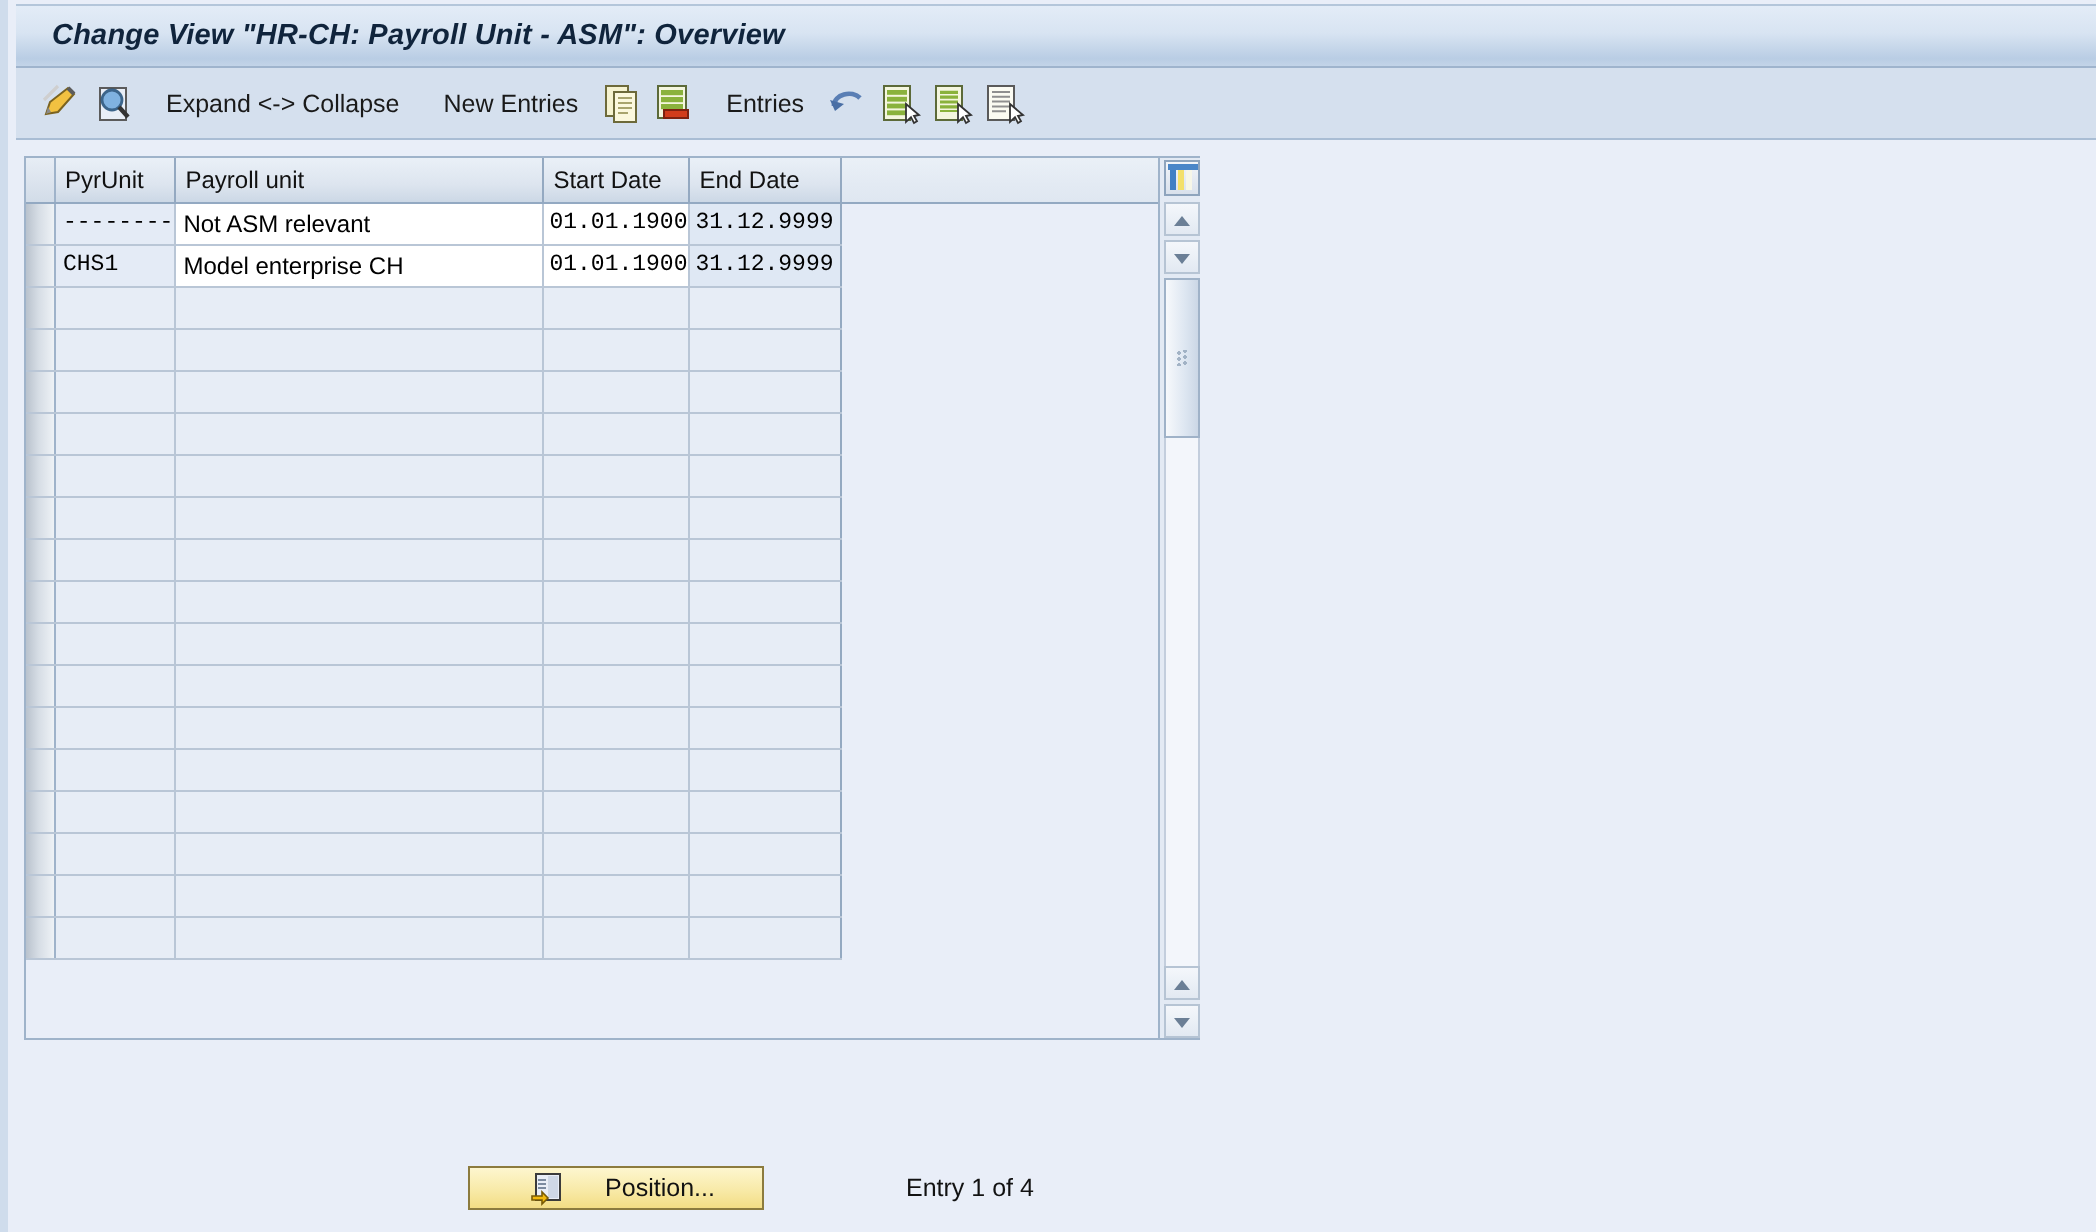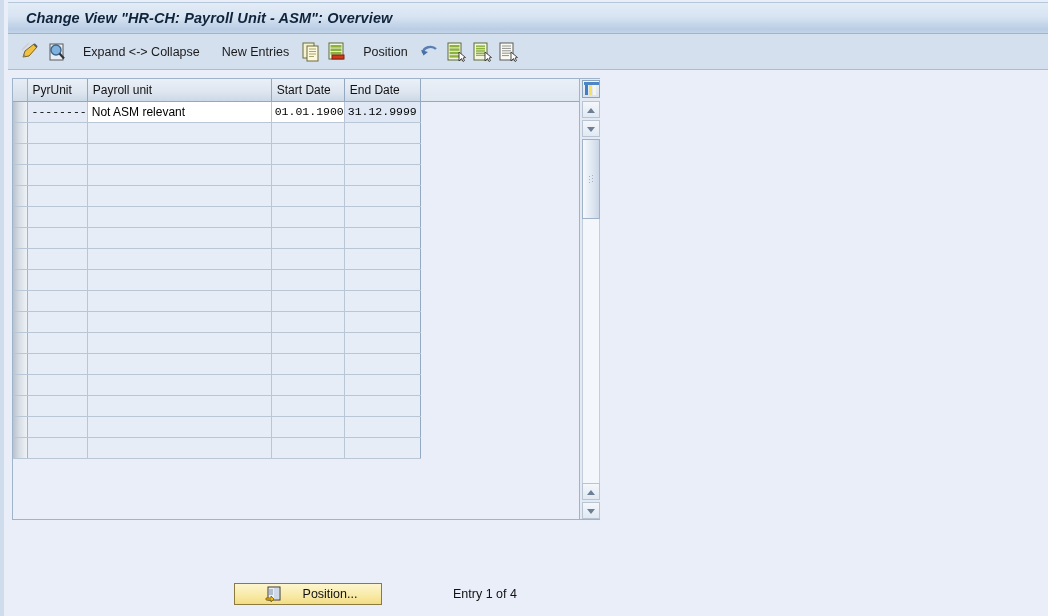"Position" div.tb-text { text: Position -> Entries }
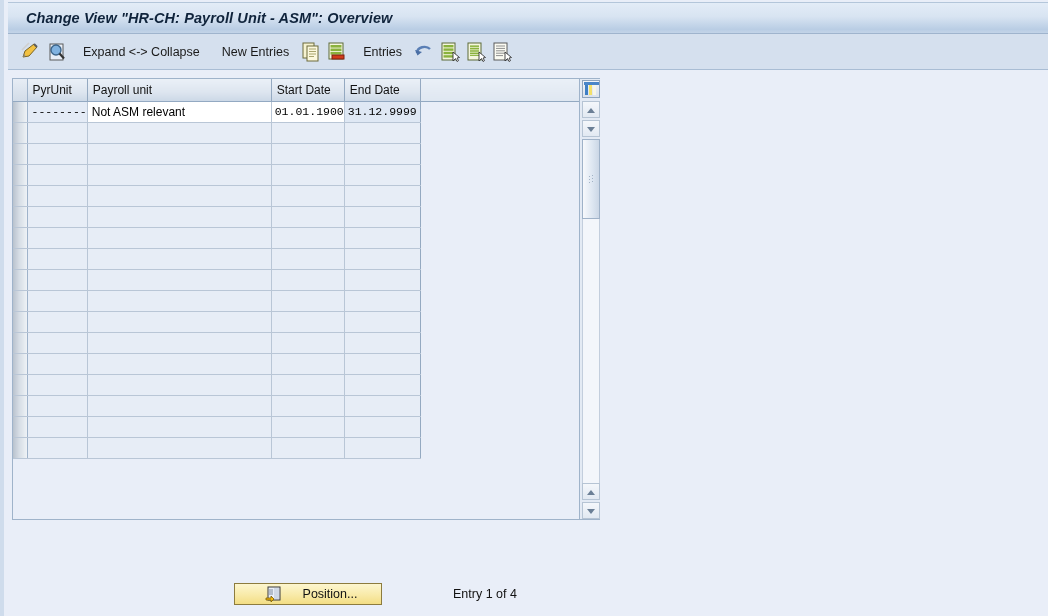"CHS1" tr.datarow { html: none -> <tr> <td></td> <td>CHS1</td> <td>Model enterprise CH</td> <td>01.01.1900</td> <td>31.12.9999</td> <td></td> </tr> }
